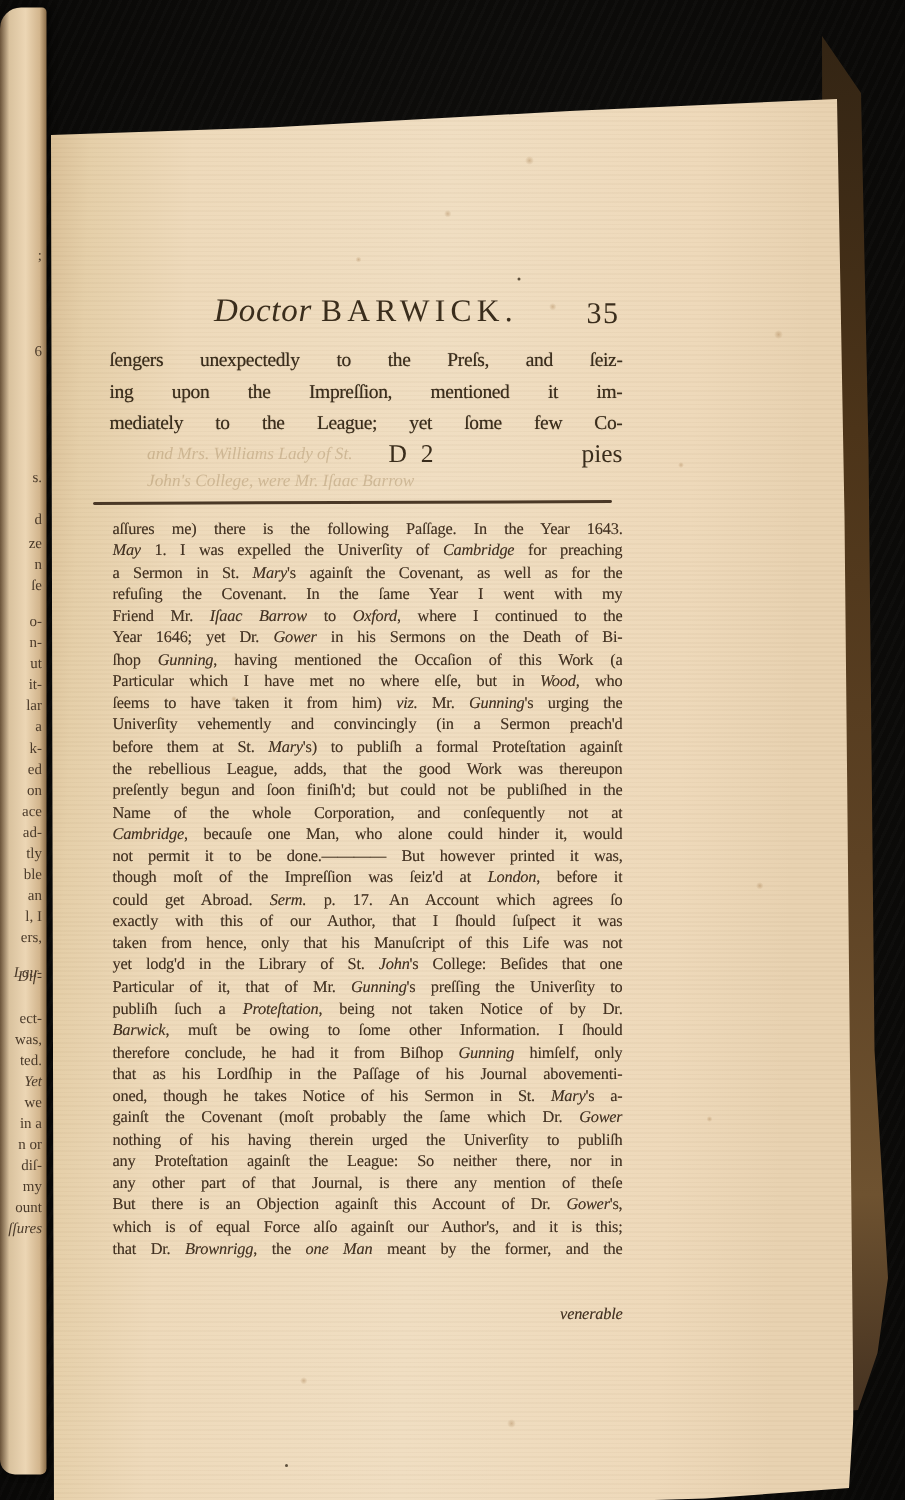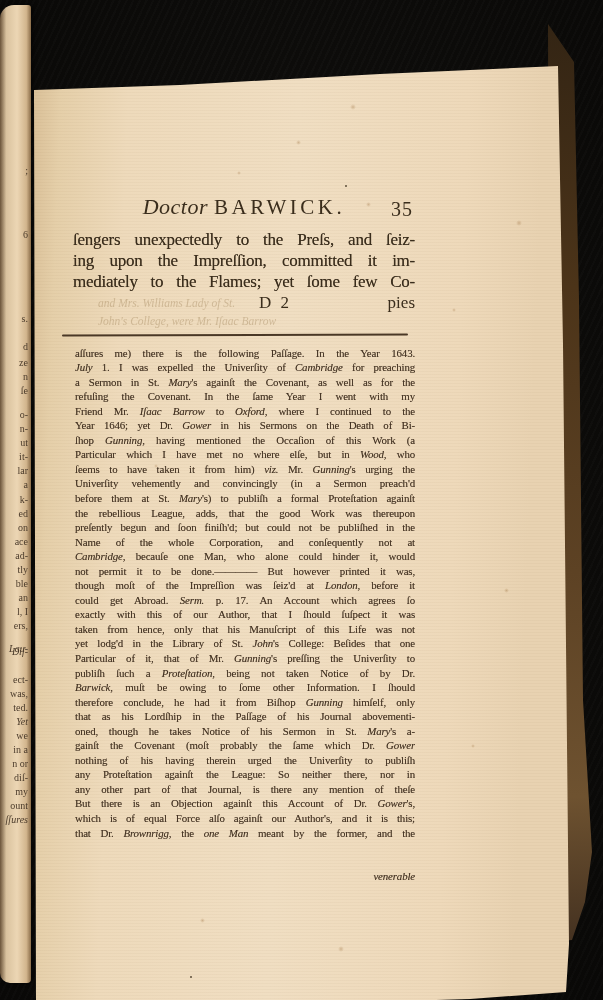"ſengers unexpectedly to the Preſs," .main { font-size: 17px -> 13px }
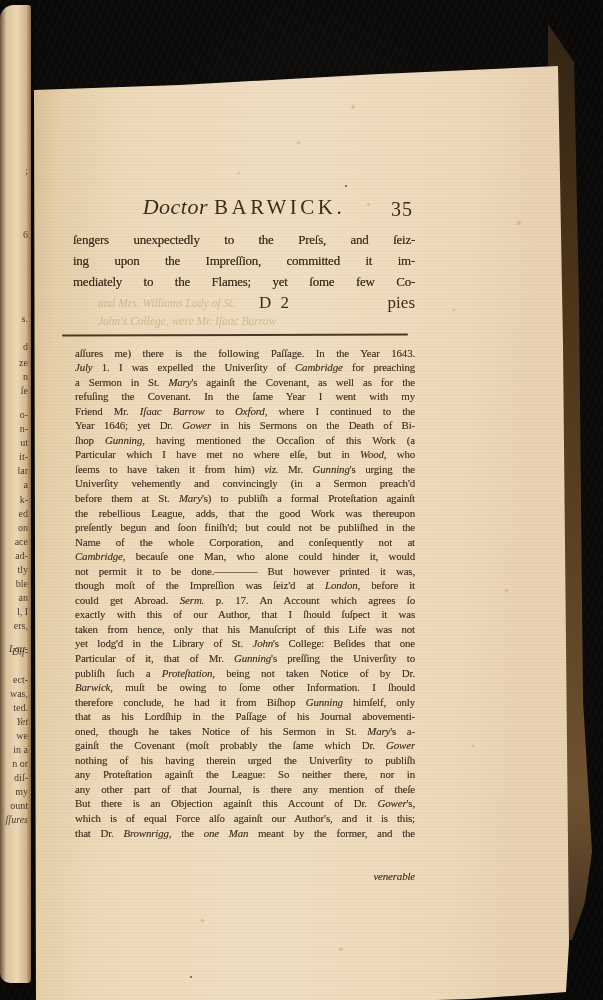"ing upon the Impreſſion, committed" div.line { text: committed -> mentioned }
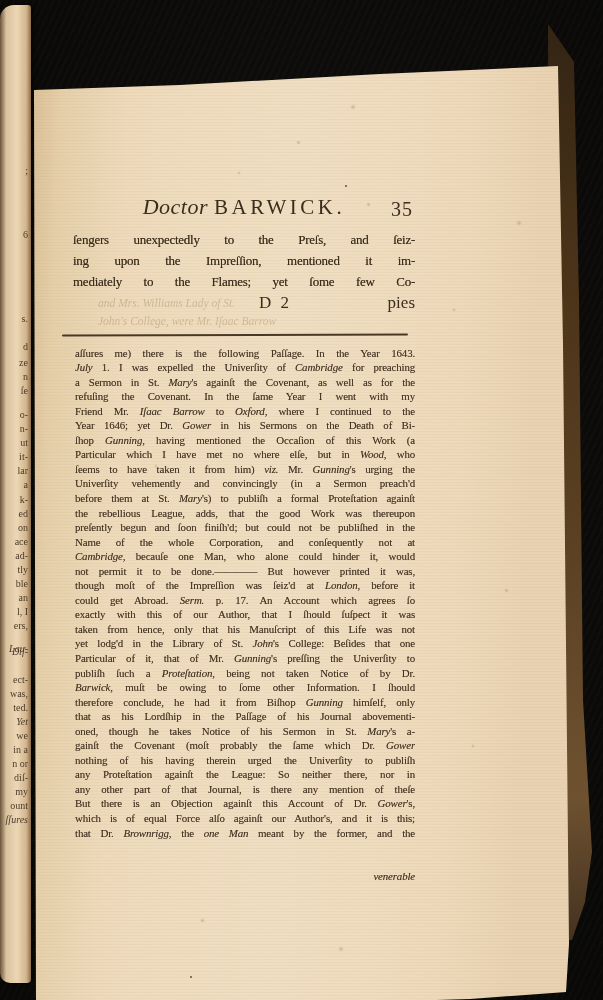"mediately to the Flames; yet" div.line { text: Flames -> League }
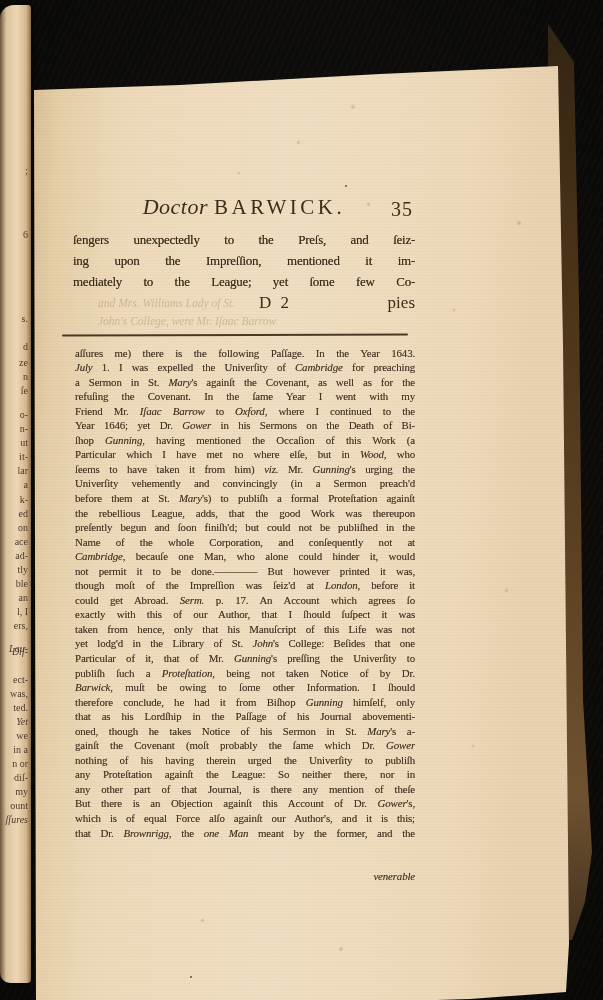"July" i { text: July -> May }
